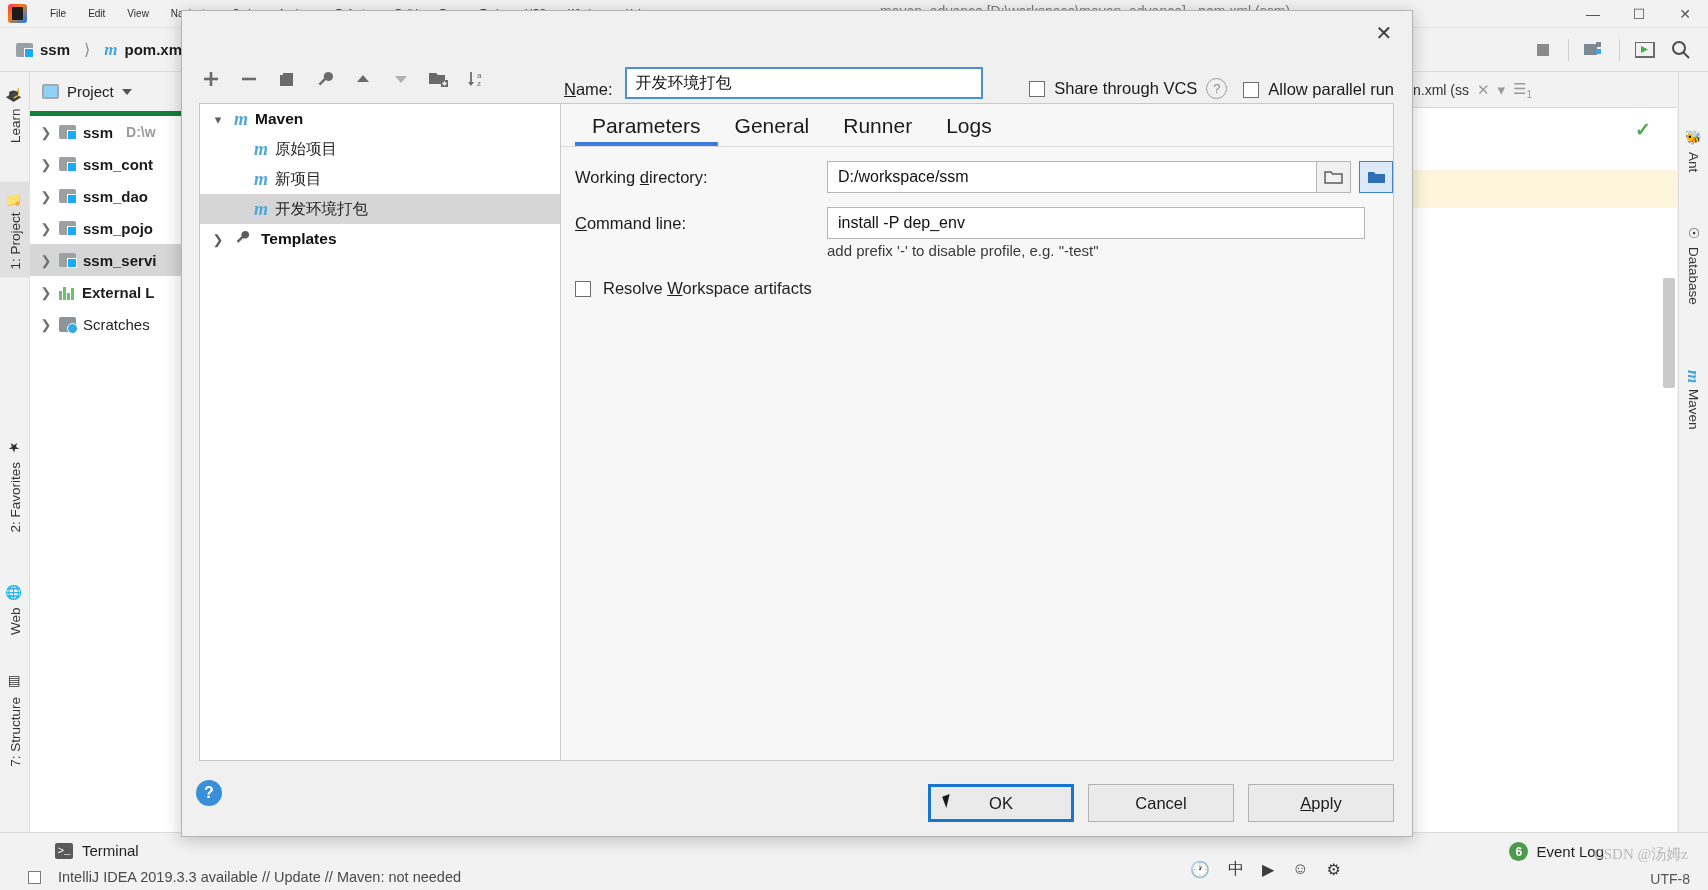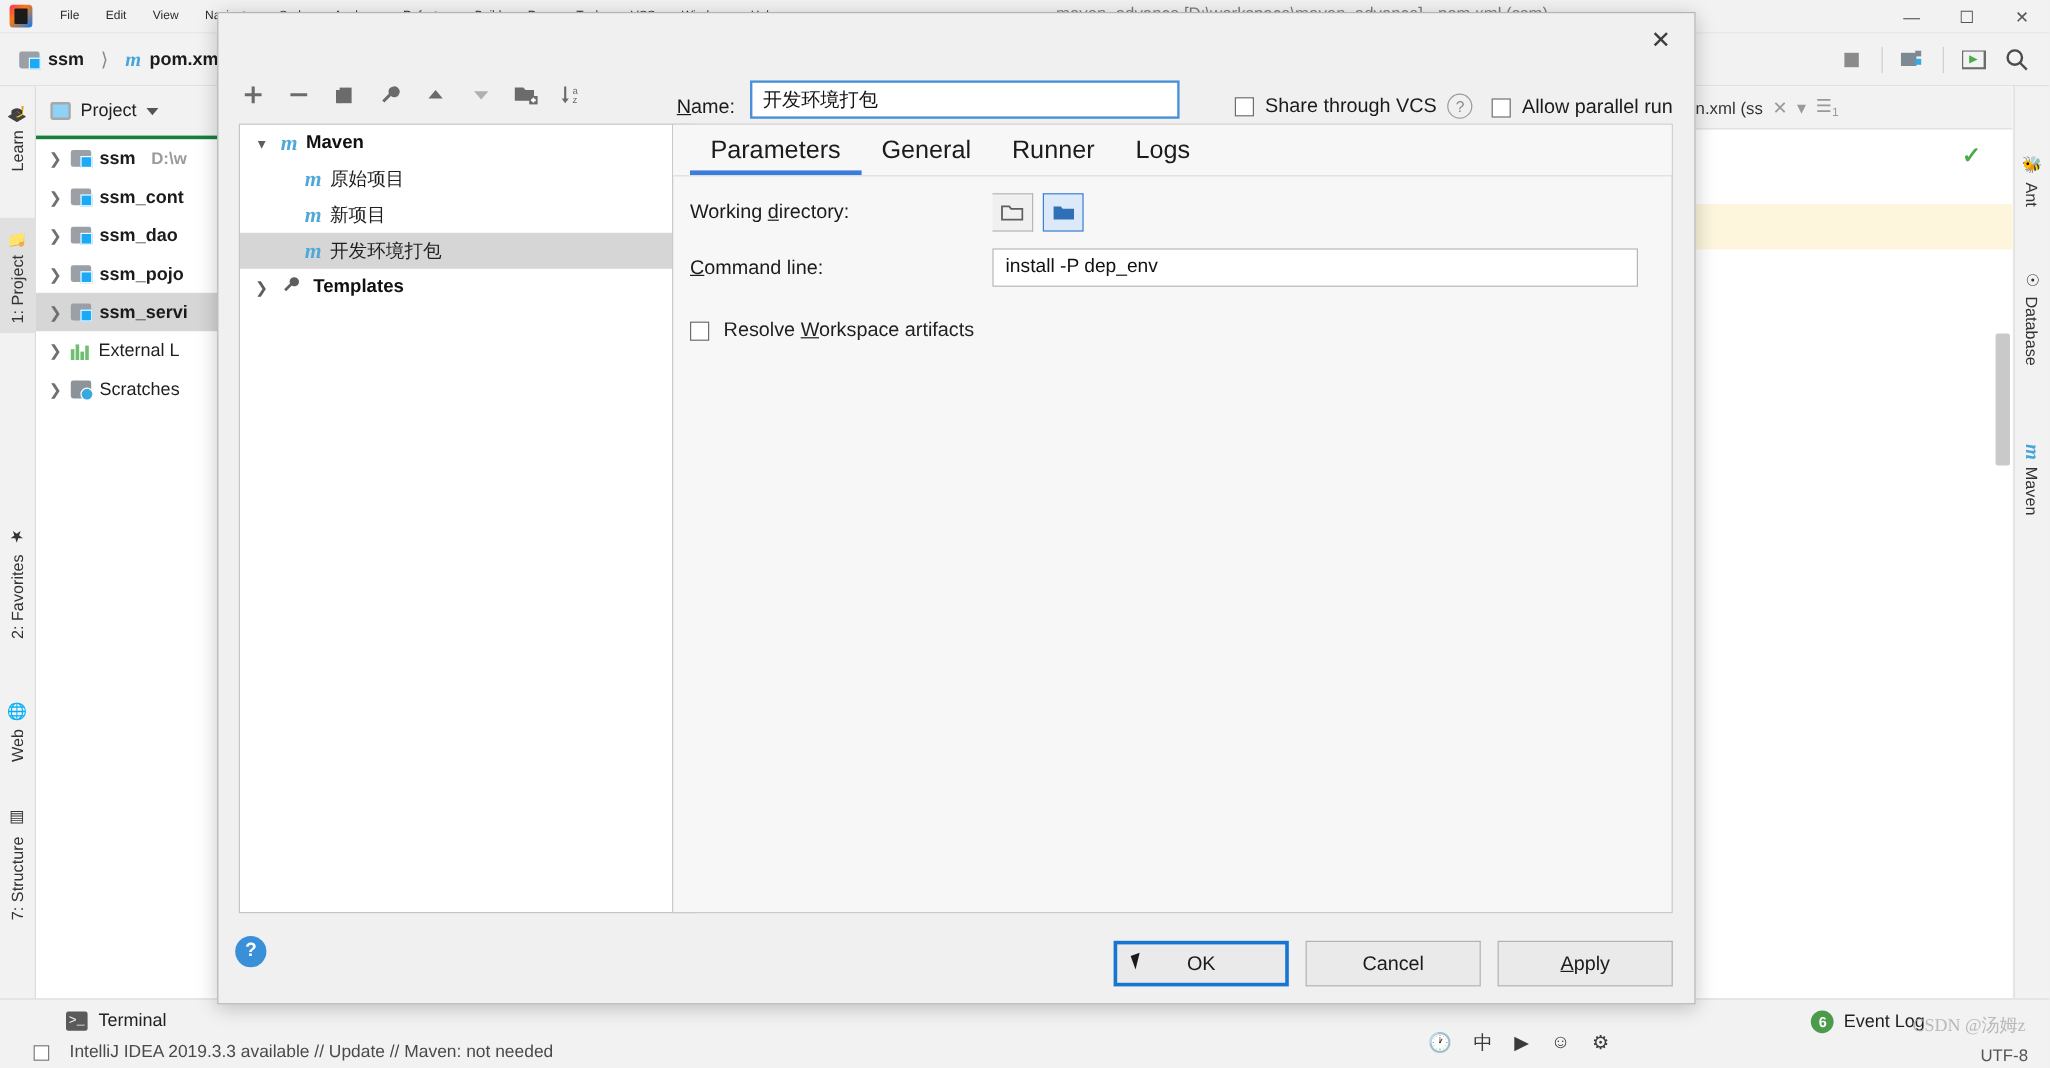"Project" .projhead { border-bottom: 3px solid #15803d -> 5px solid #15803d }
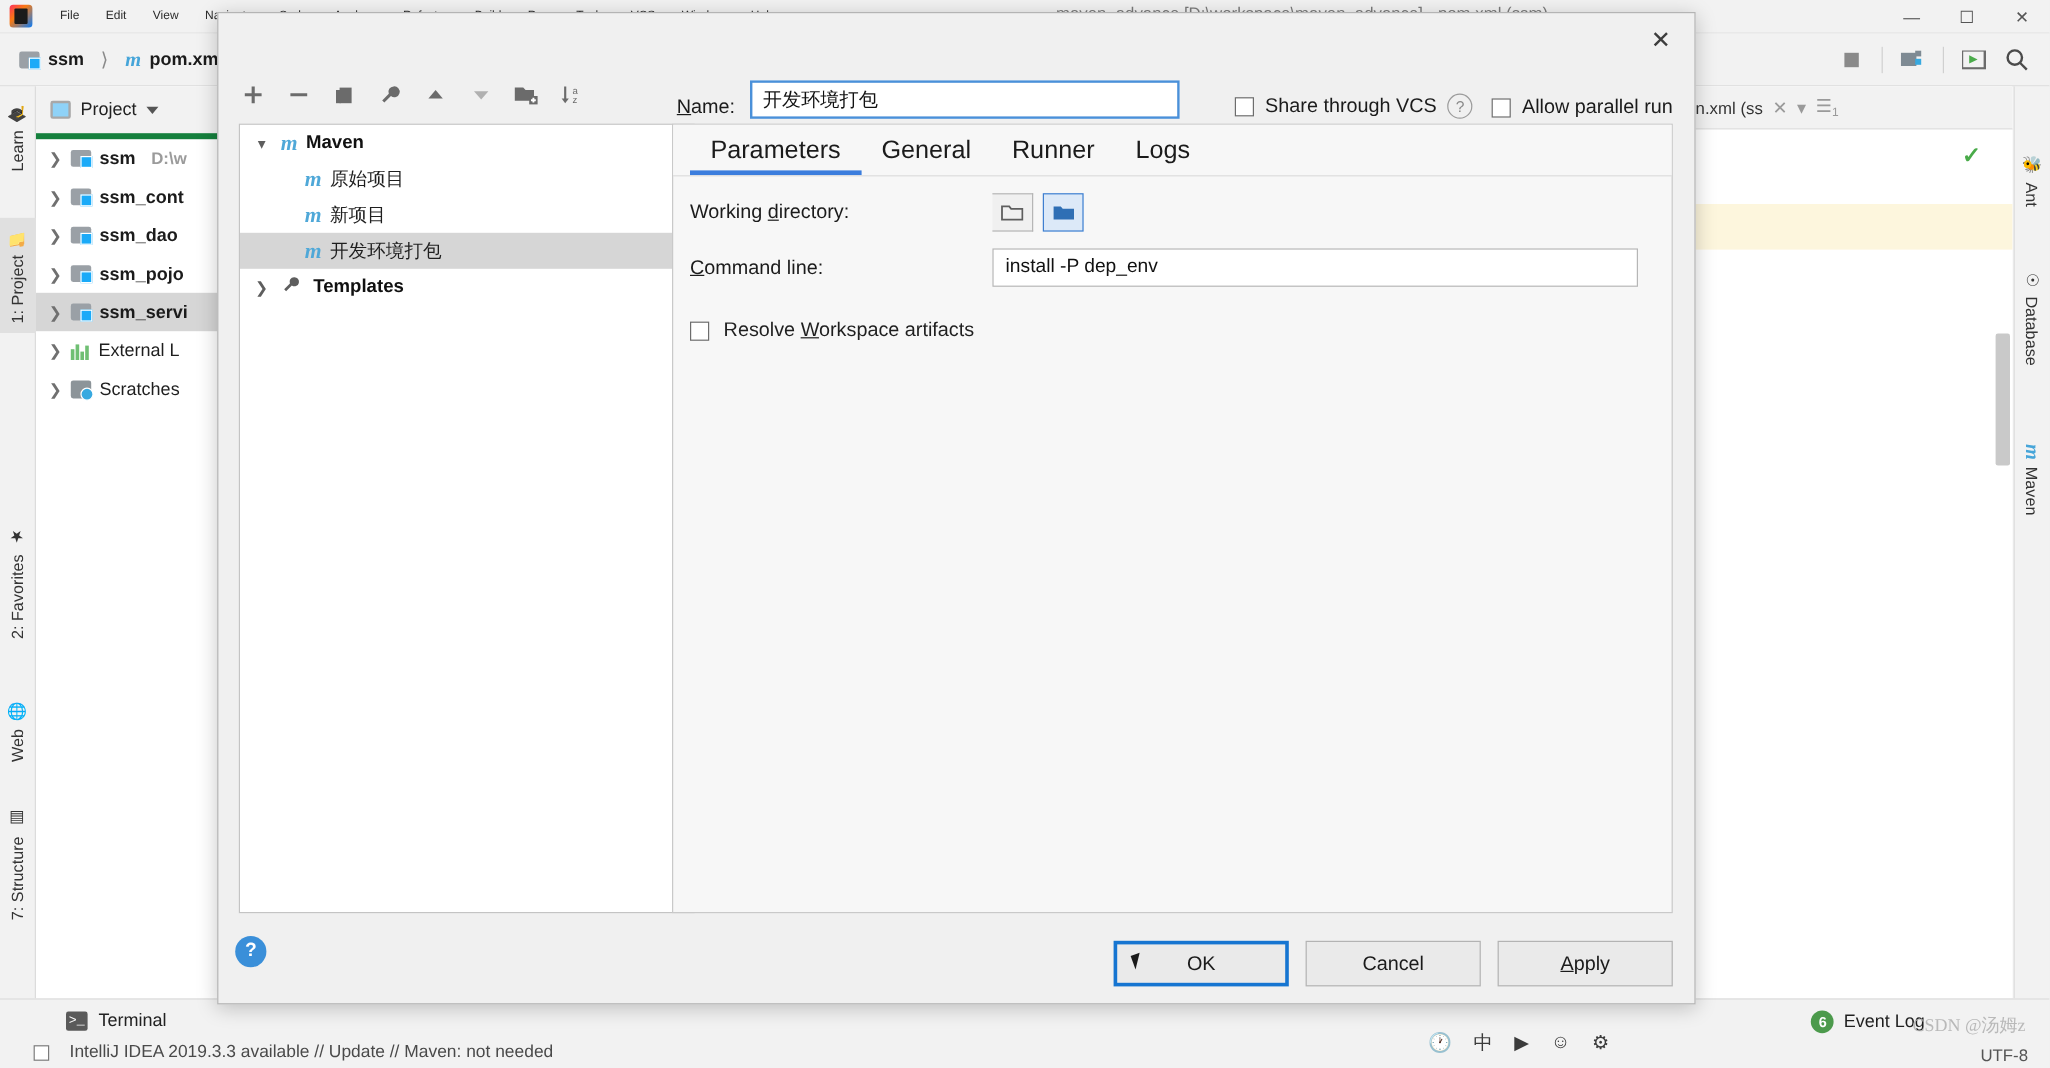"D:/workspace/ssm" input.finput { html: none -> <input> }
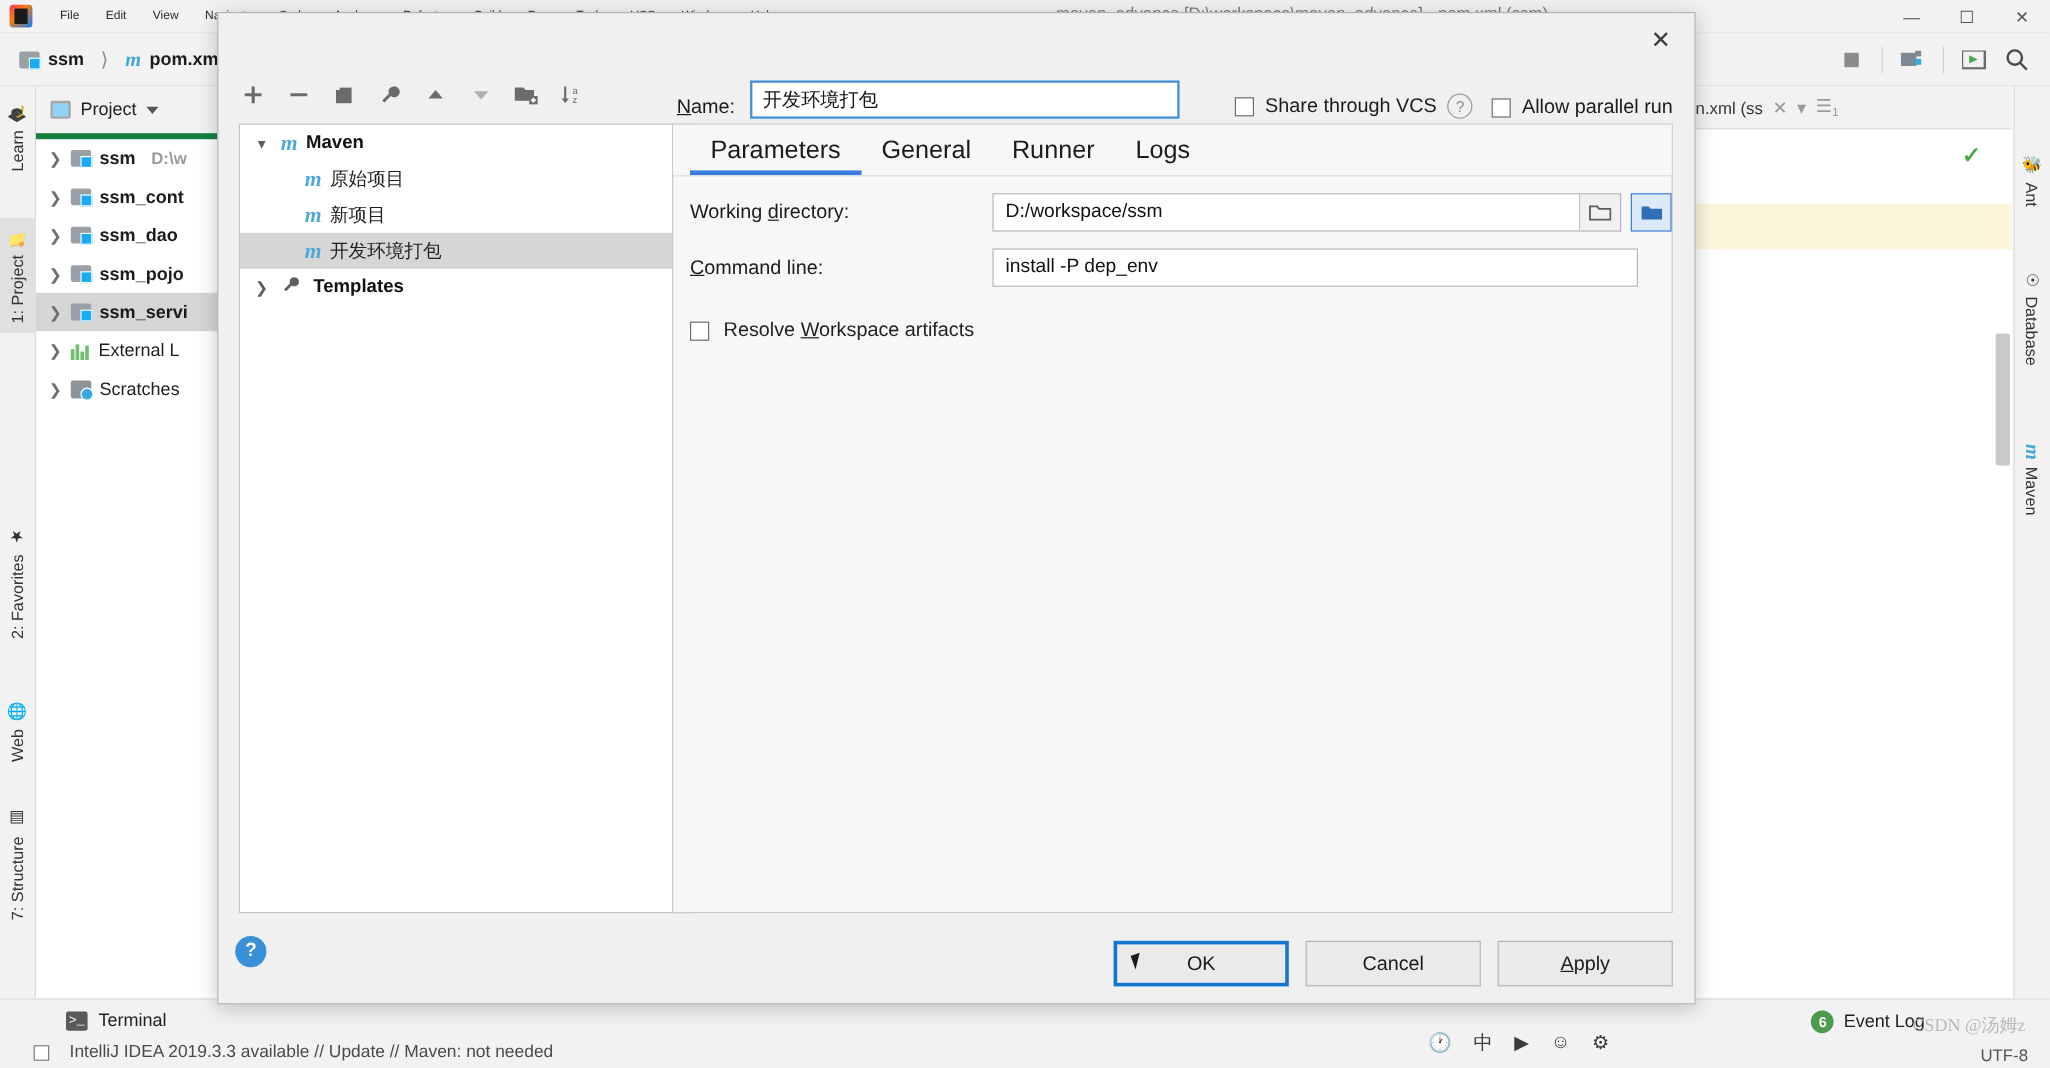"add prefix '-' to disable" div.hint { html: none -> <div>add prefix '-' to disable profile, e.g. "-test"</div> }
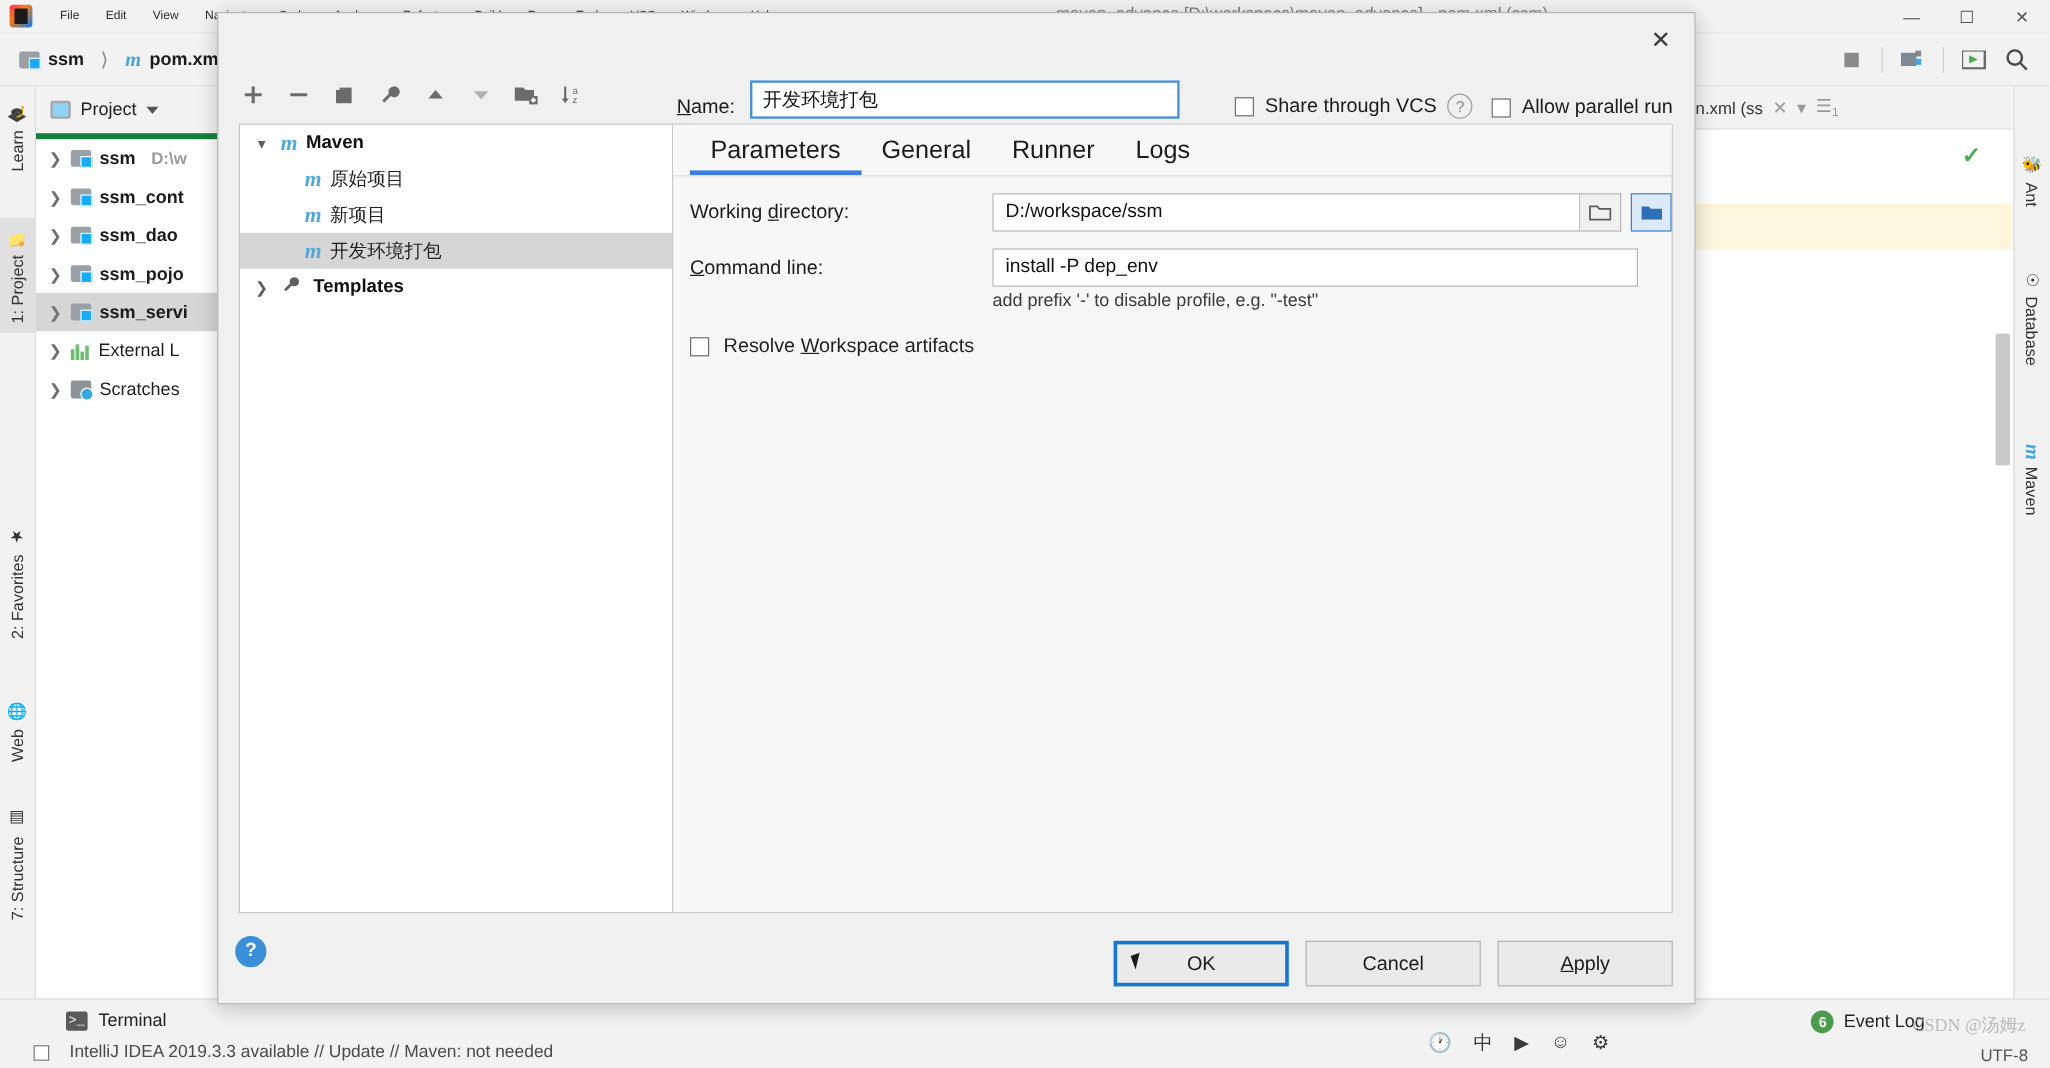"External L" span { font-weight: normal -> bold }
